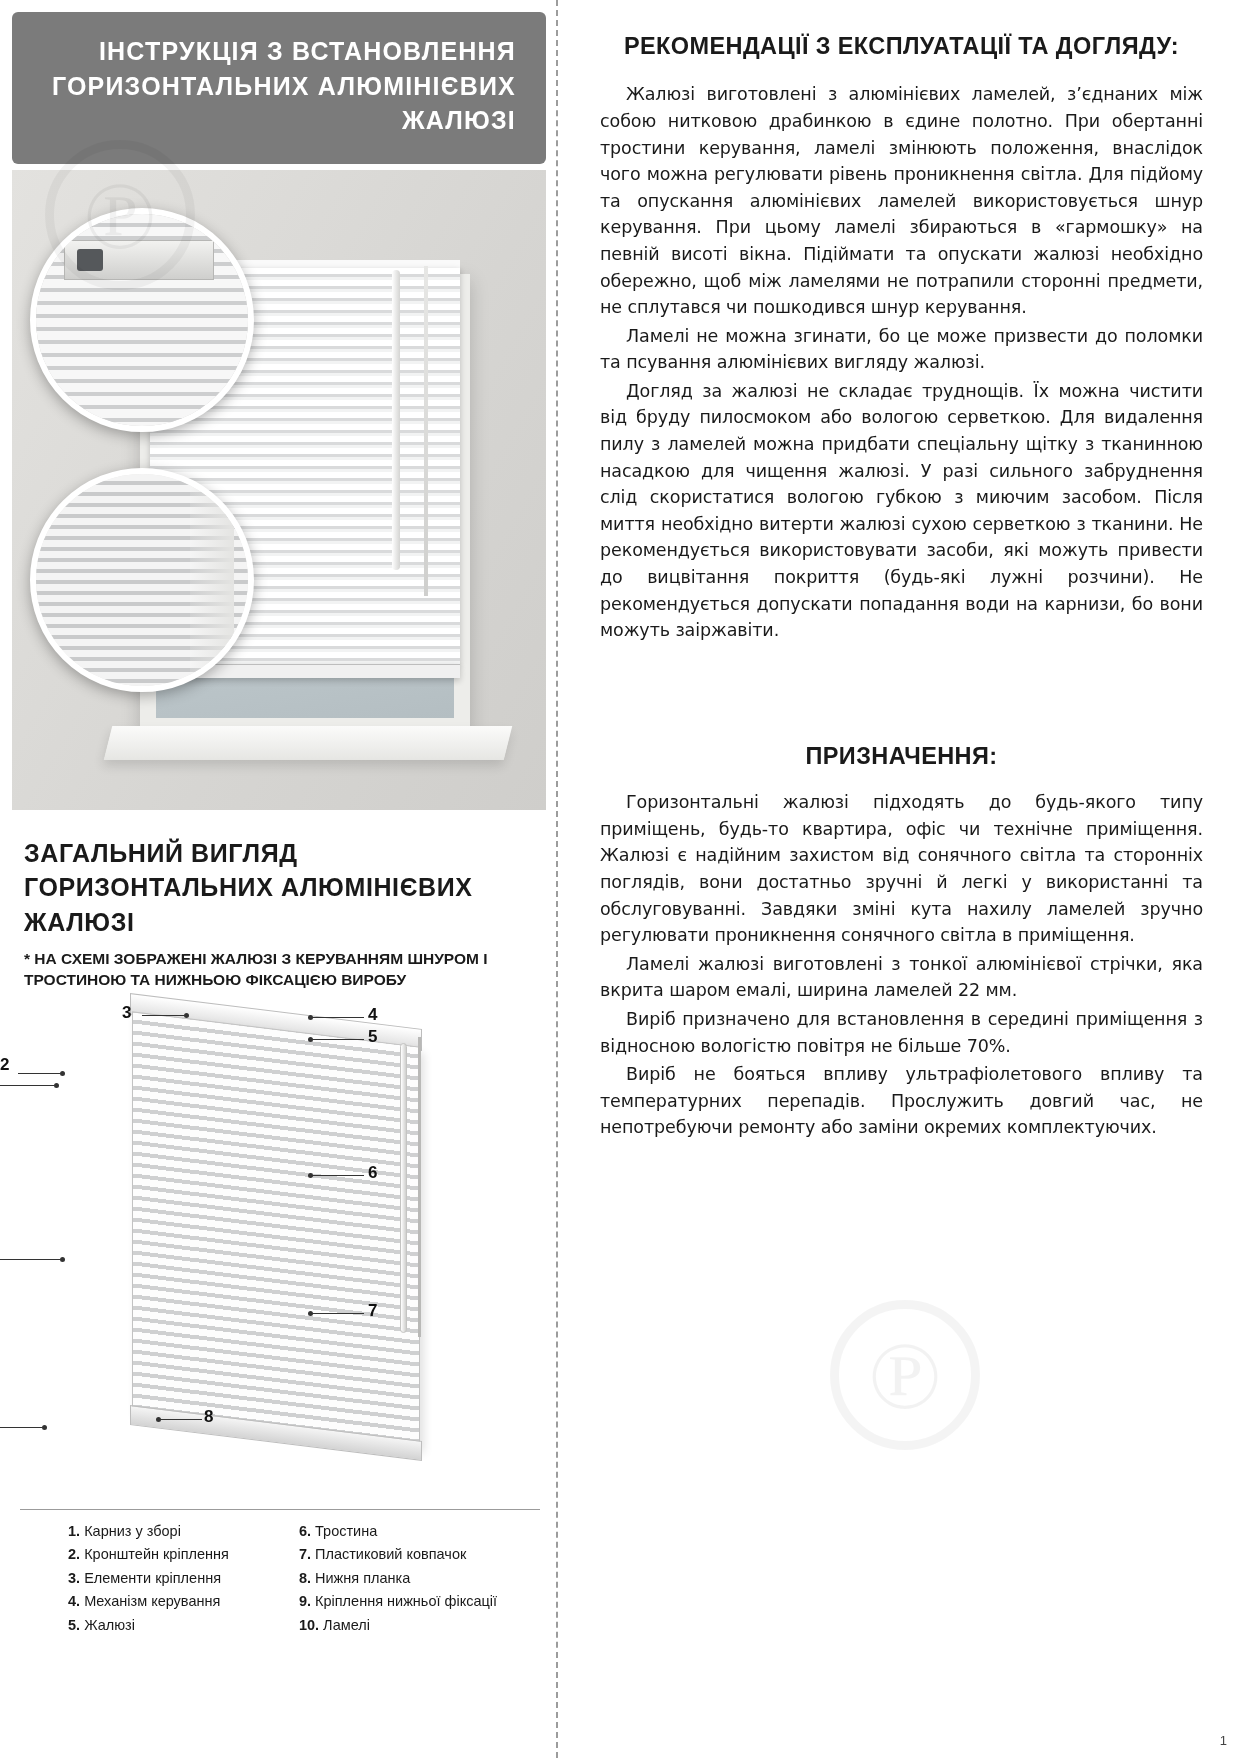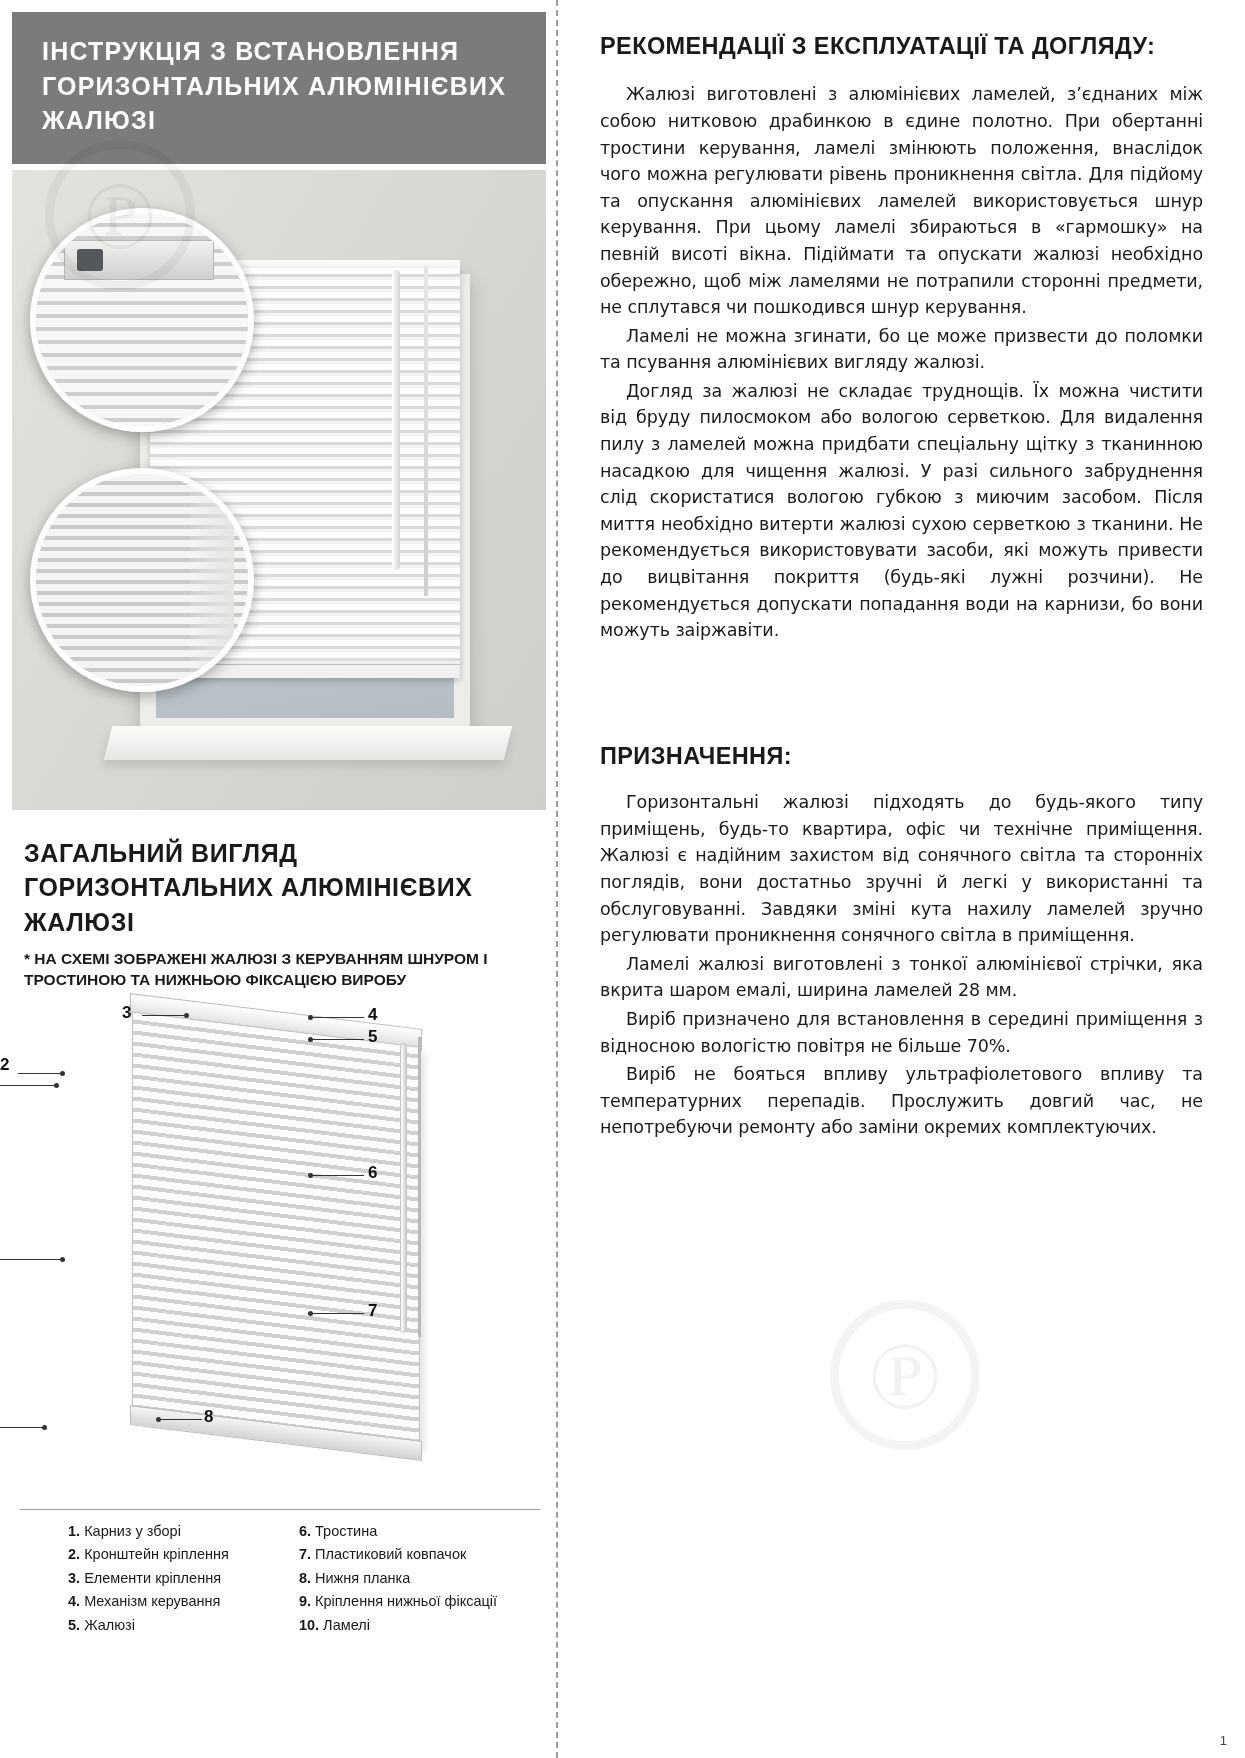"ІНСТРУКЦІЯ З ВСТАНОВЛЕННЯ" .left-header { border-radius: none -> 6px; text-align: left -> right }
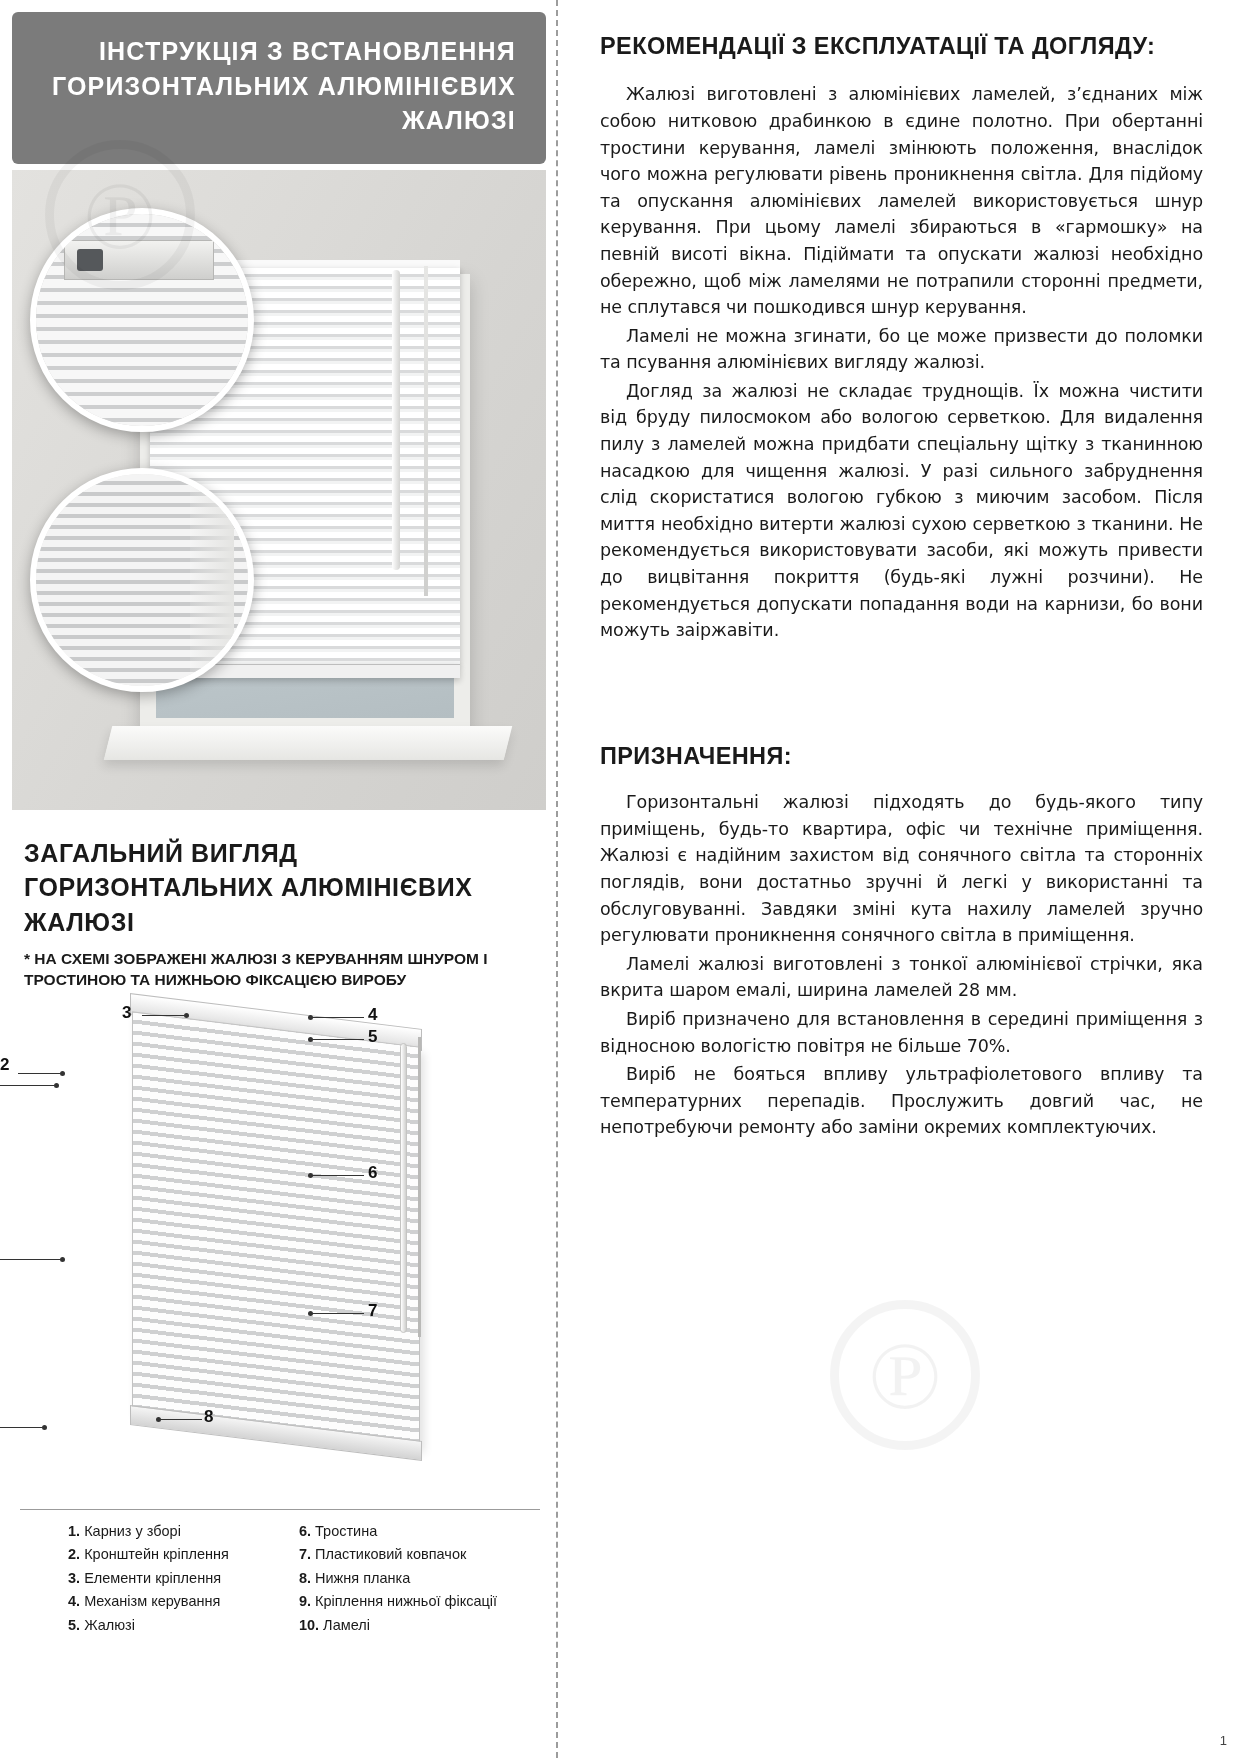"РЕКОМЕНДАЦІЇ З ЕКСПЛУАТАЦІЇ ТА ДОГЛЯДУ:" .r-title { text-align: none -> center }
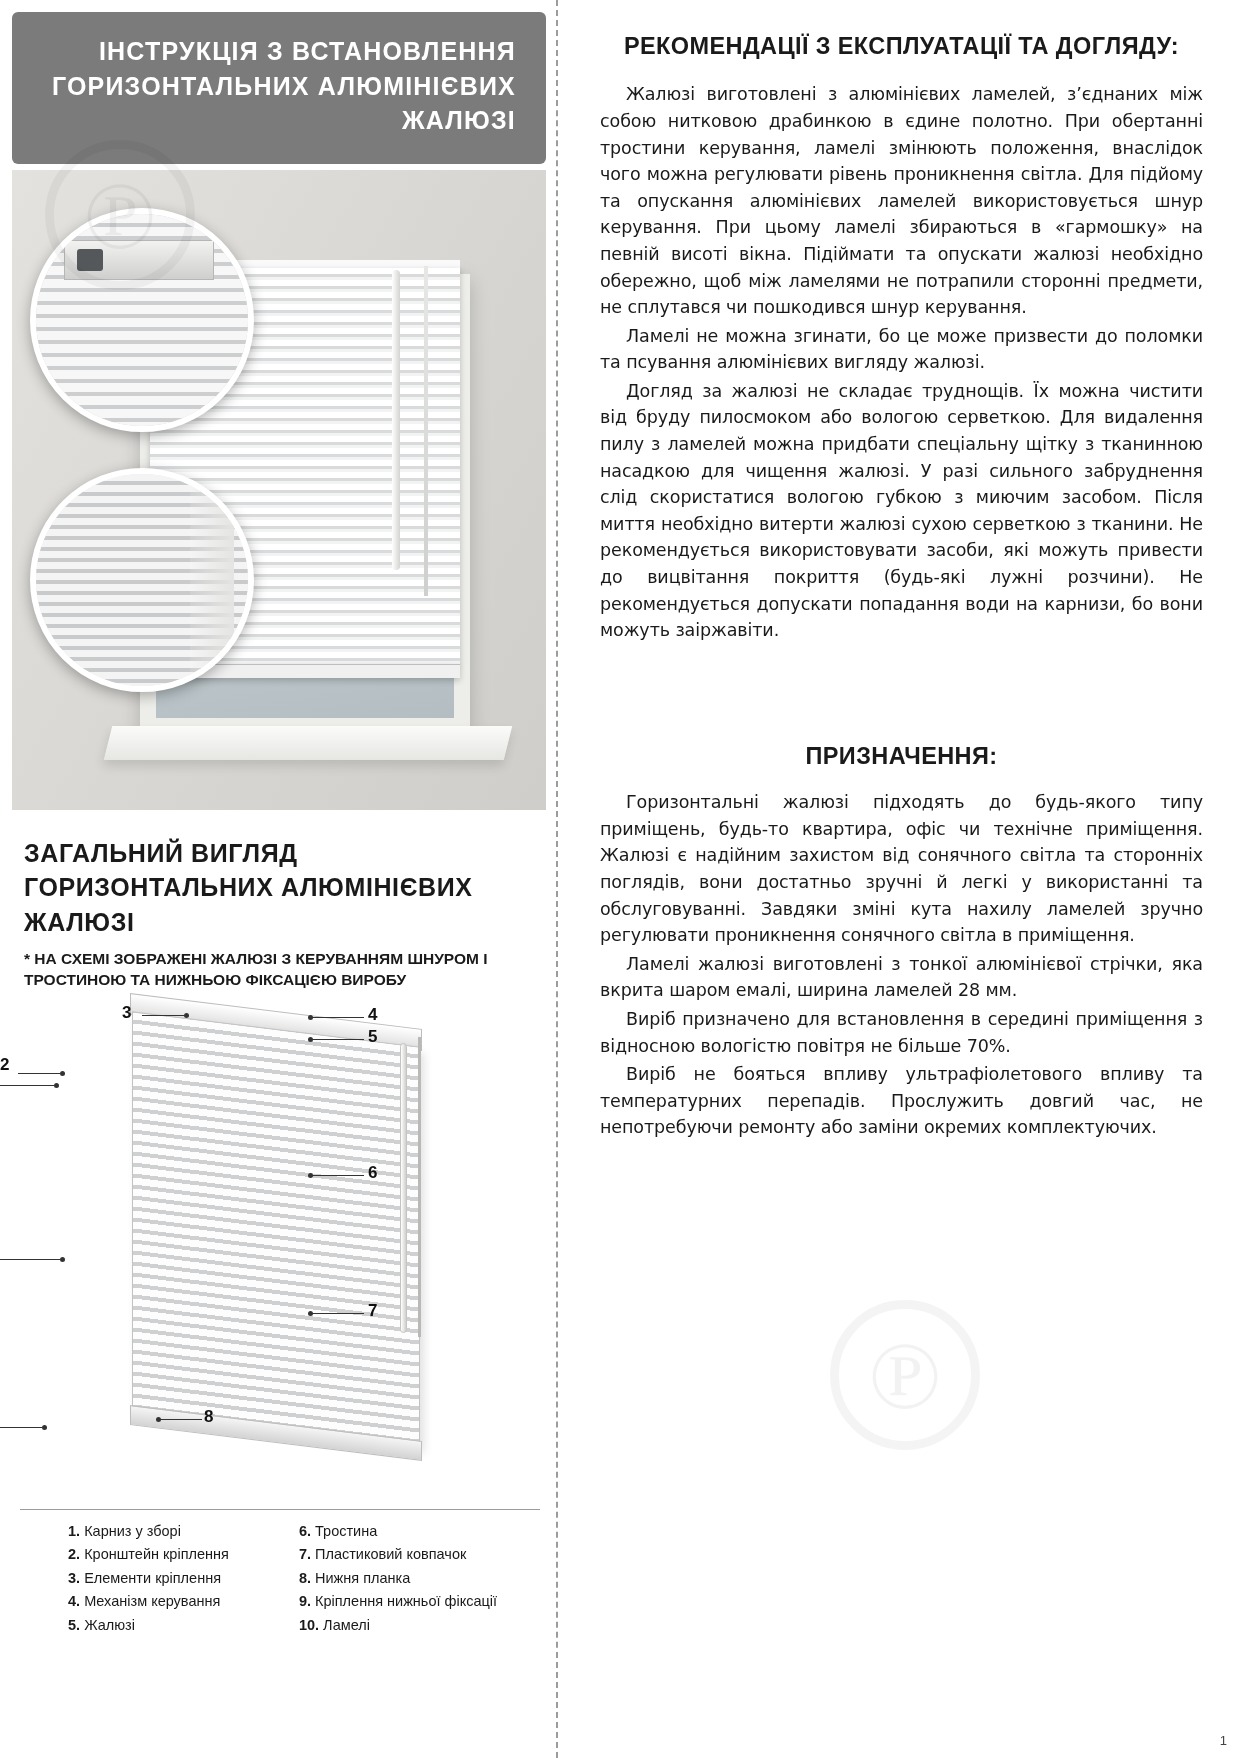"Ламелі жалюзі виготовлені з тонкої" p { text: 28 -> 22 }
